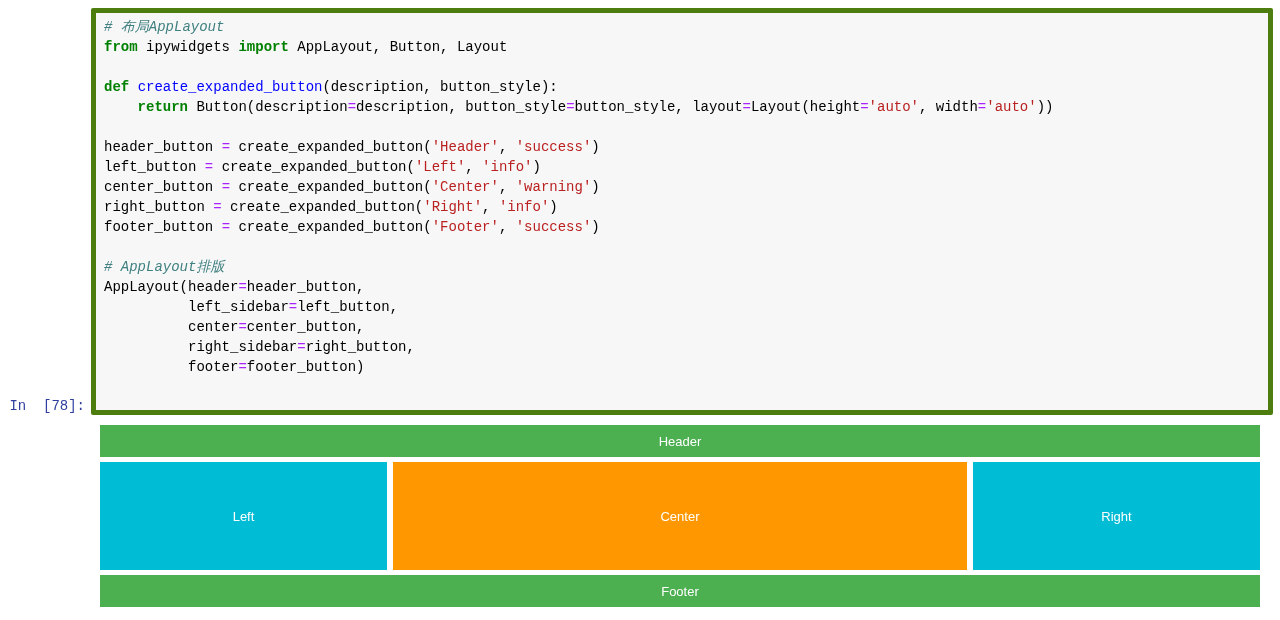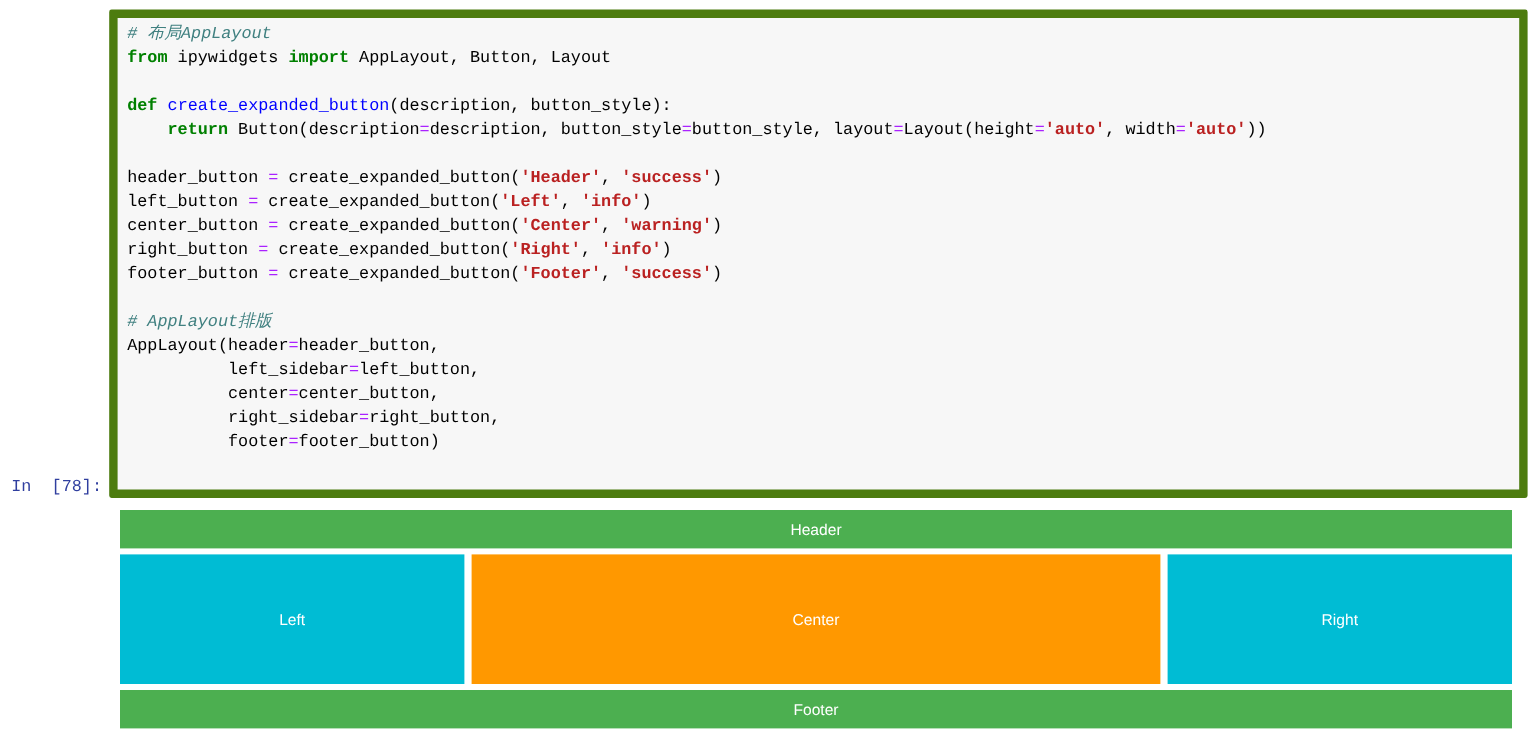"# 布局AppLayout" .input-area { border: 7px solid #4d7c0f -> 5px solid #4d7c0f }
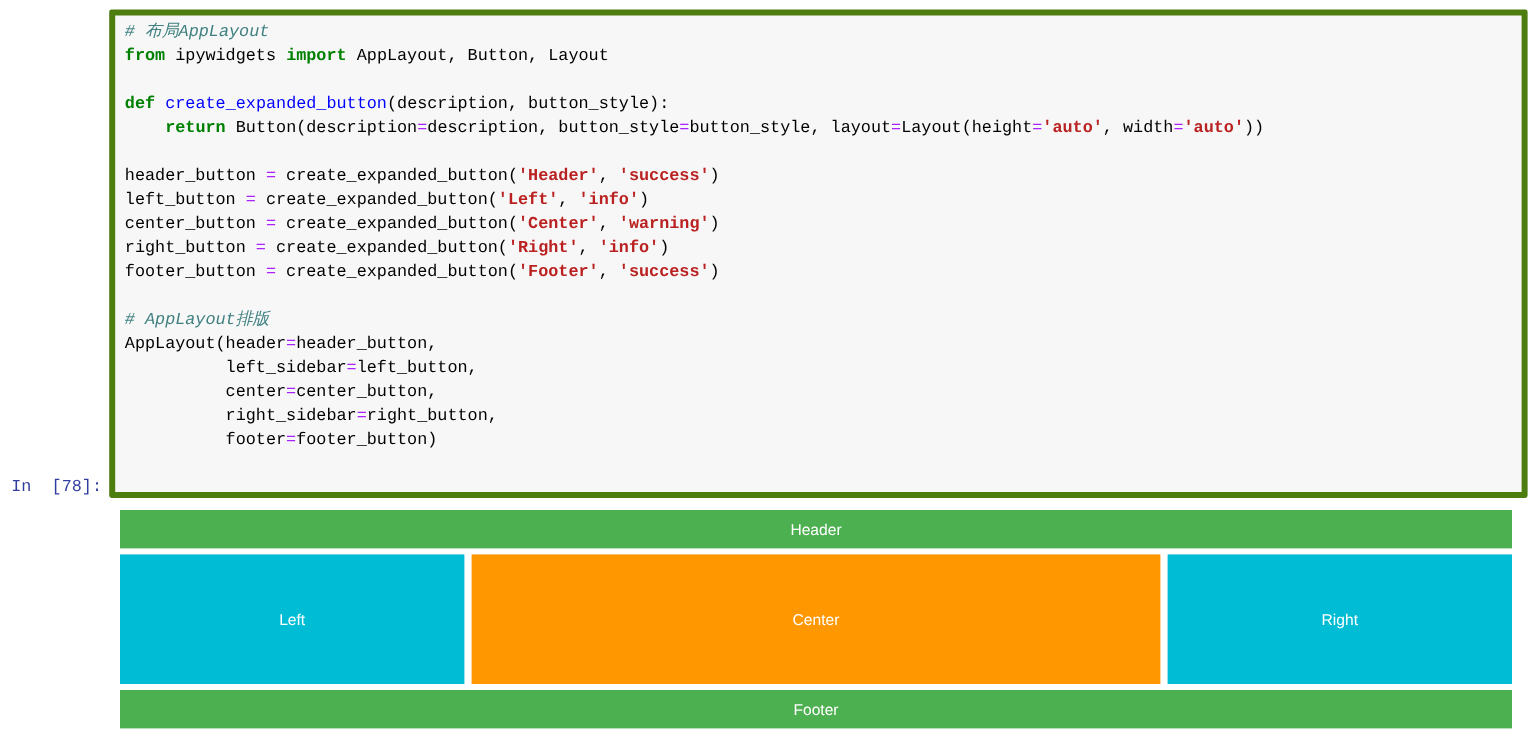"'auto'" .tok-str { font-weight: bold -> none }
